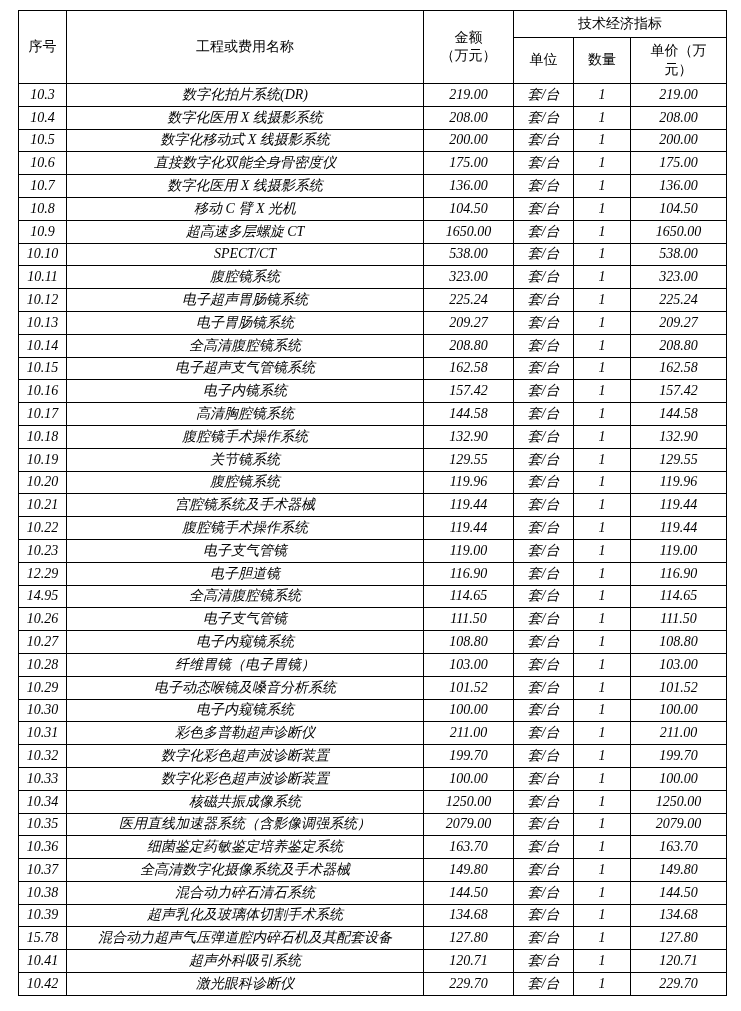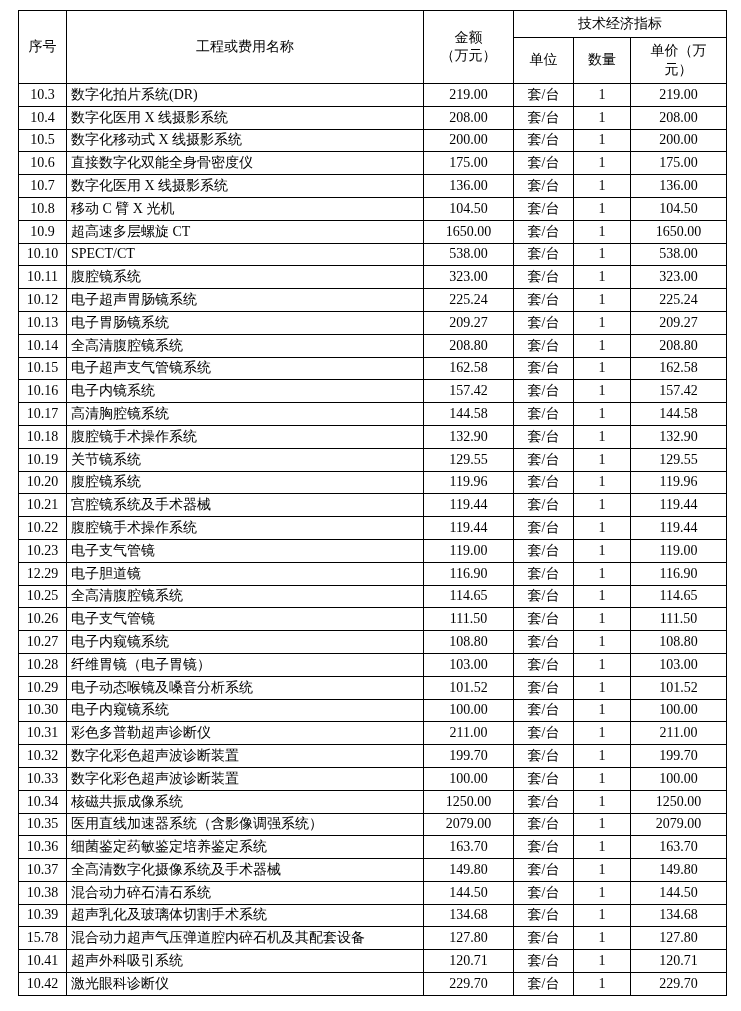"10.3" tbody tr { font-style: none -> italic }
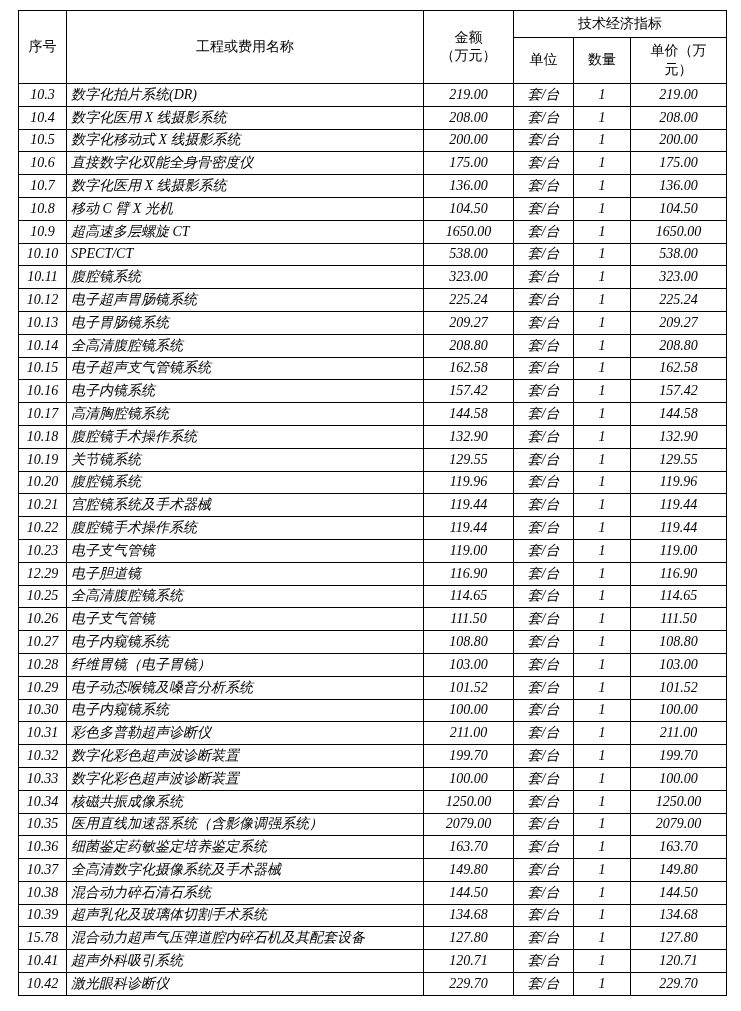"数字化拍片系统(DR)" td.c1 { text-align: left -> center }
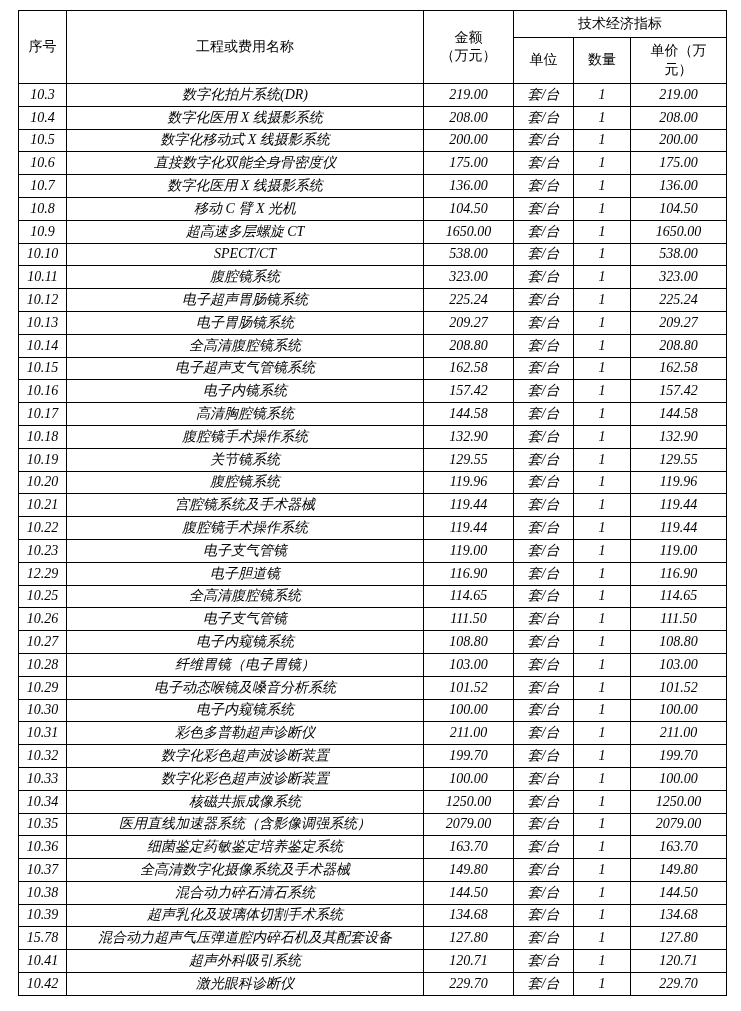"10.25" td.c0 { text: 10.25 -> 14.95 }
